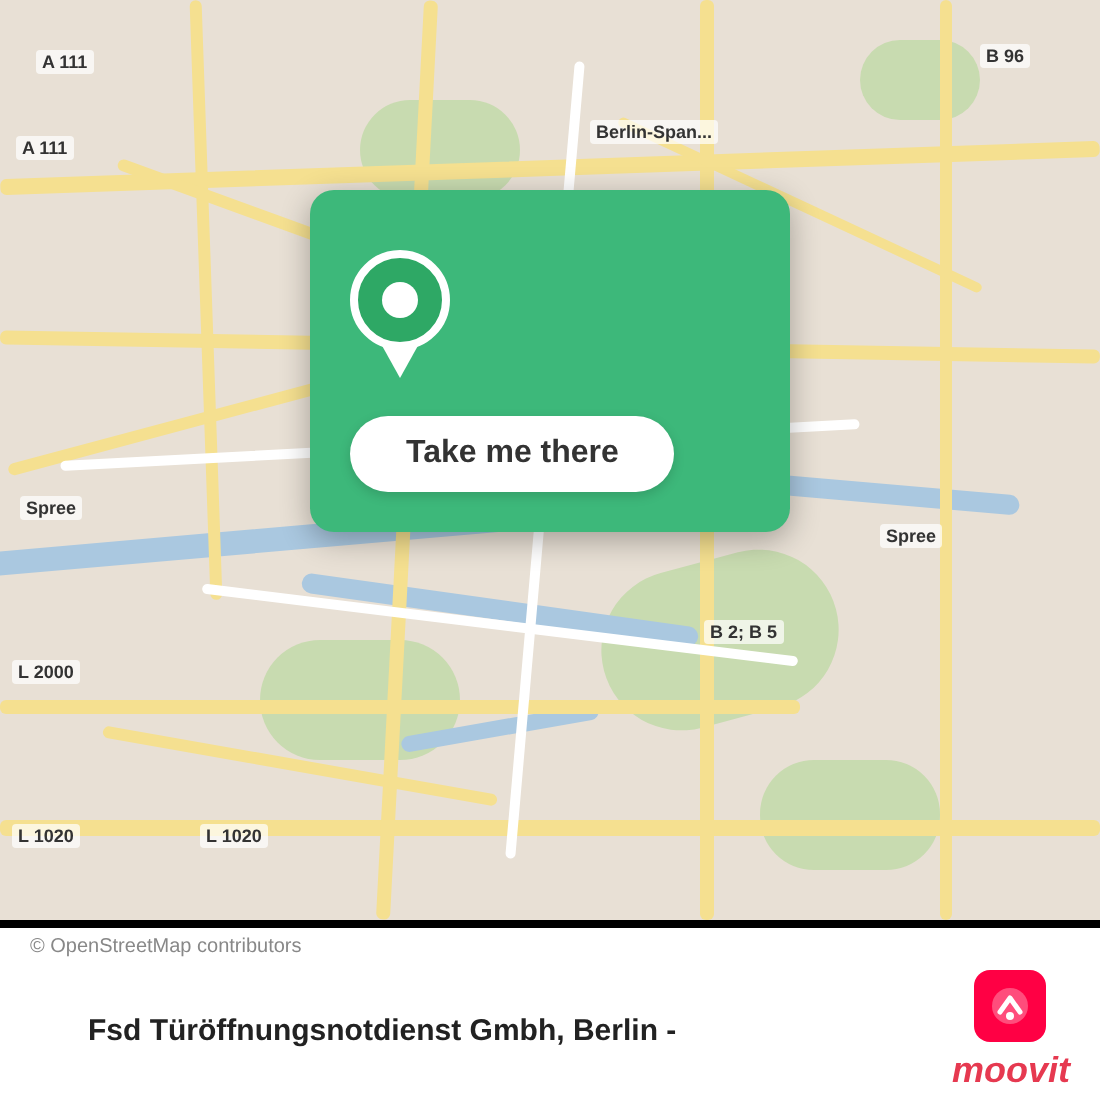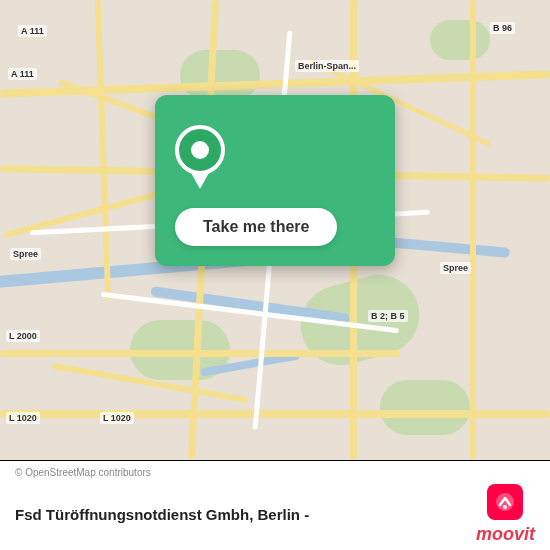"B 2; B 5" div.road-label { left: 368px -> 352px }
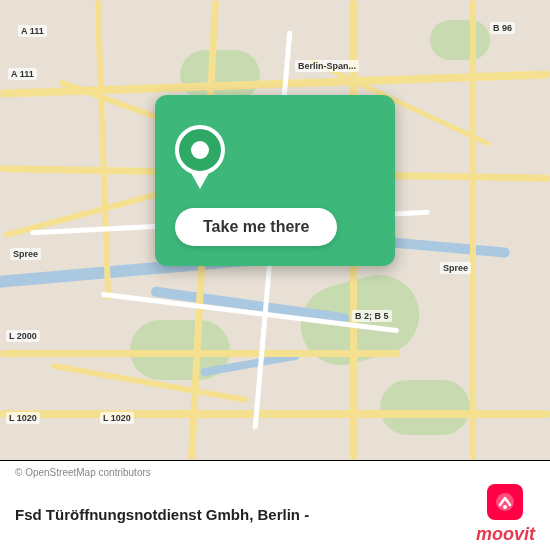"© OpenStreetMap contributors" #bottom-bar { border-top: 1px solid #000000 -> 4px solid #000000 }
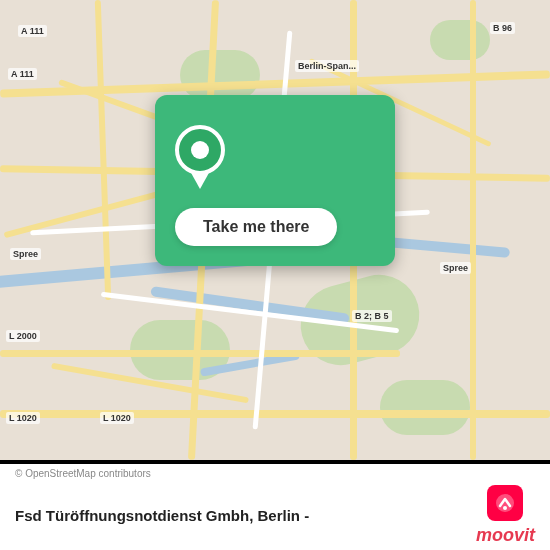"Fsd Türöffnungsnotdienst Gmbh, Berlin -" #bottom-content { margin-left: none -> 29px }
